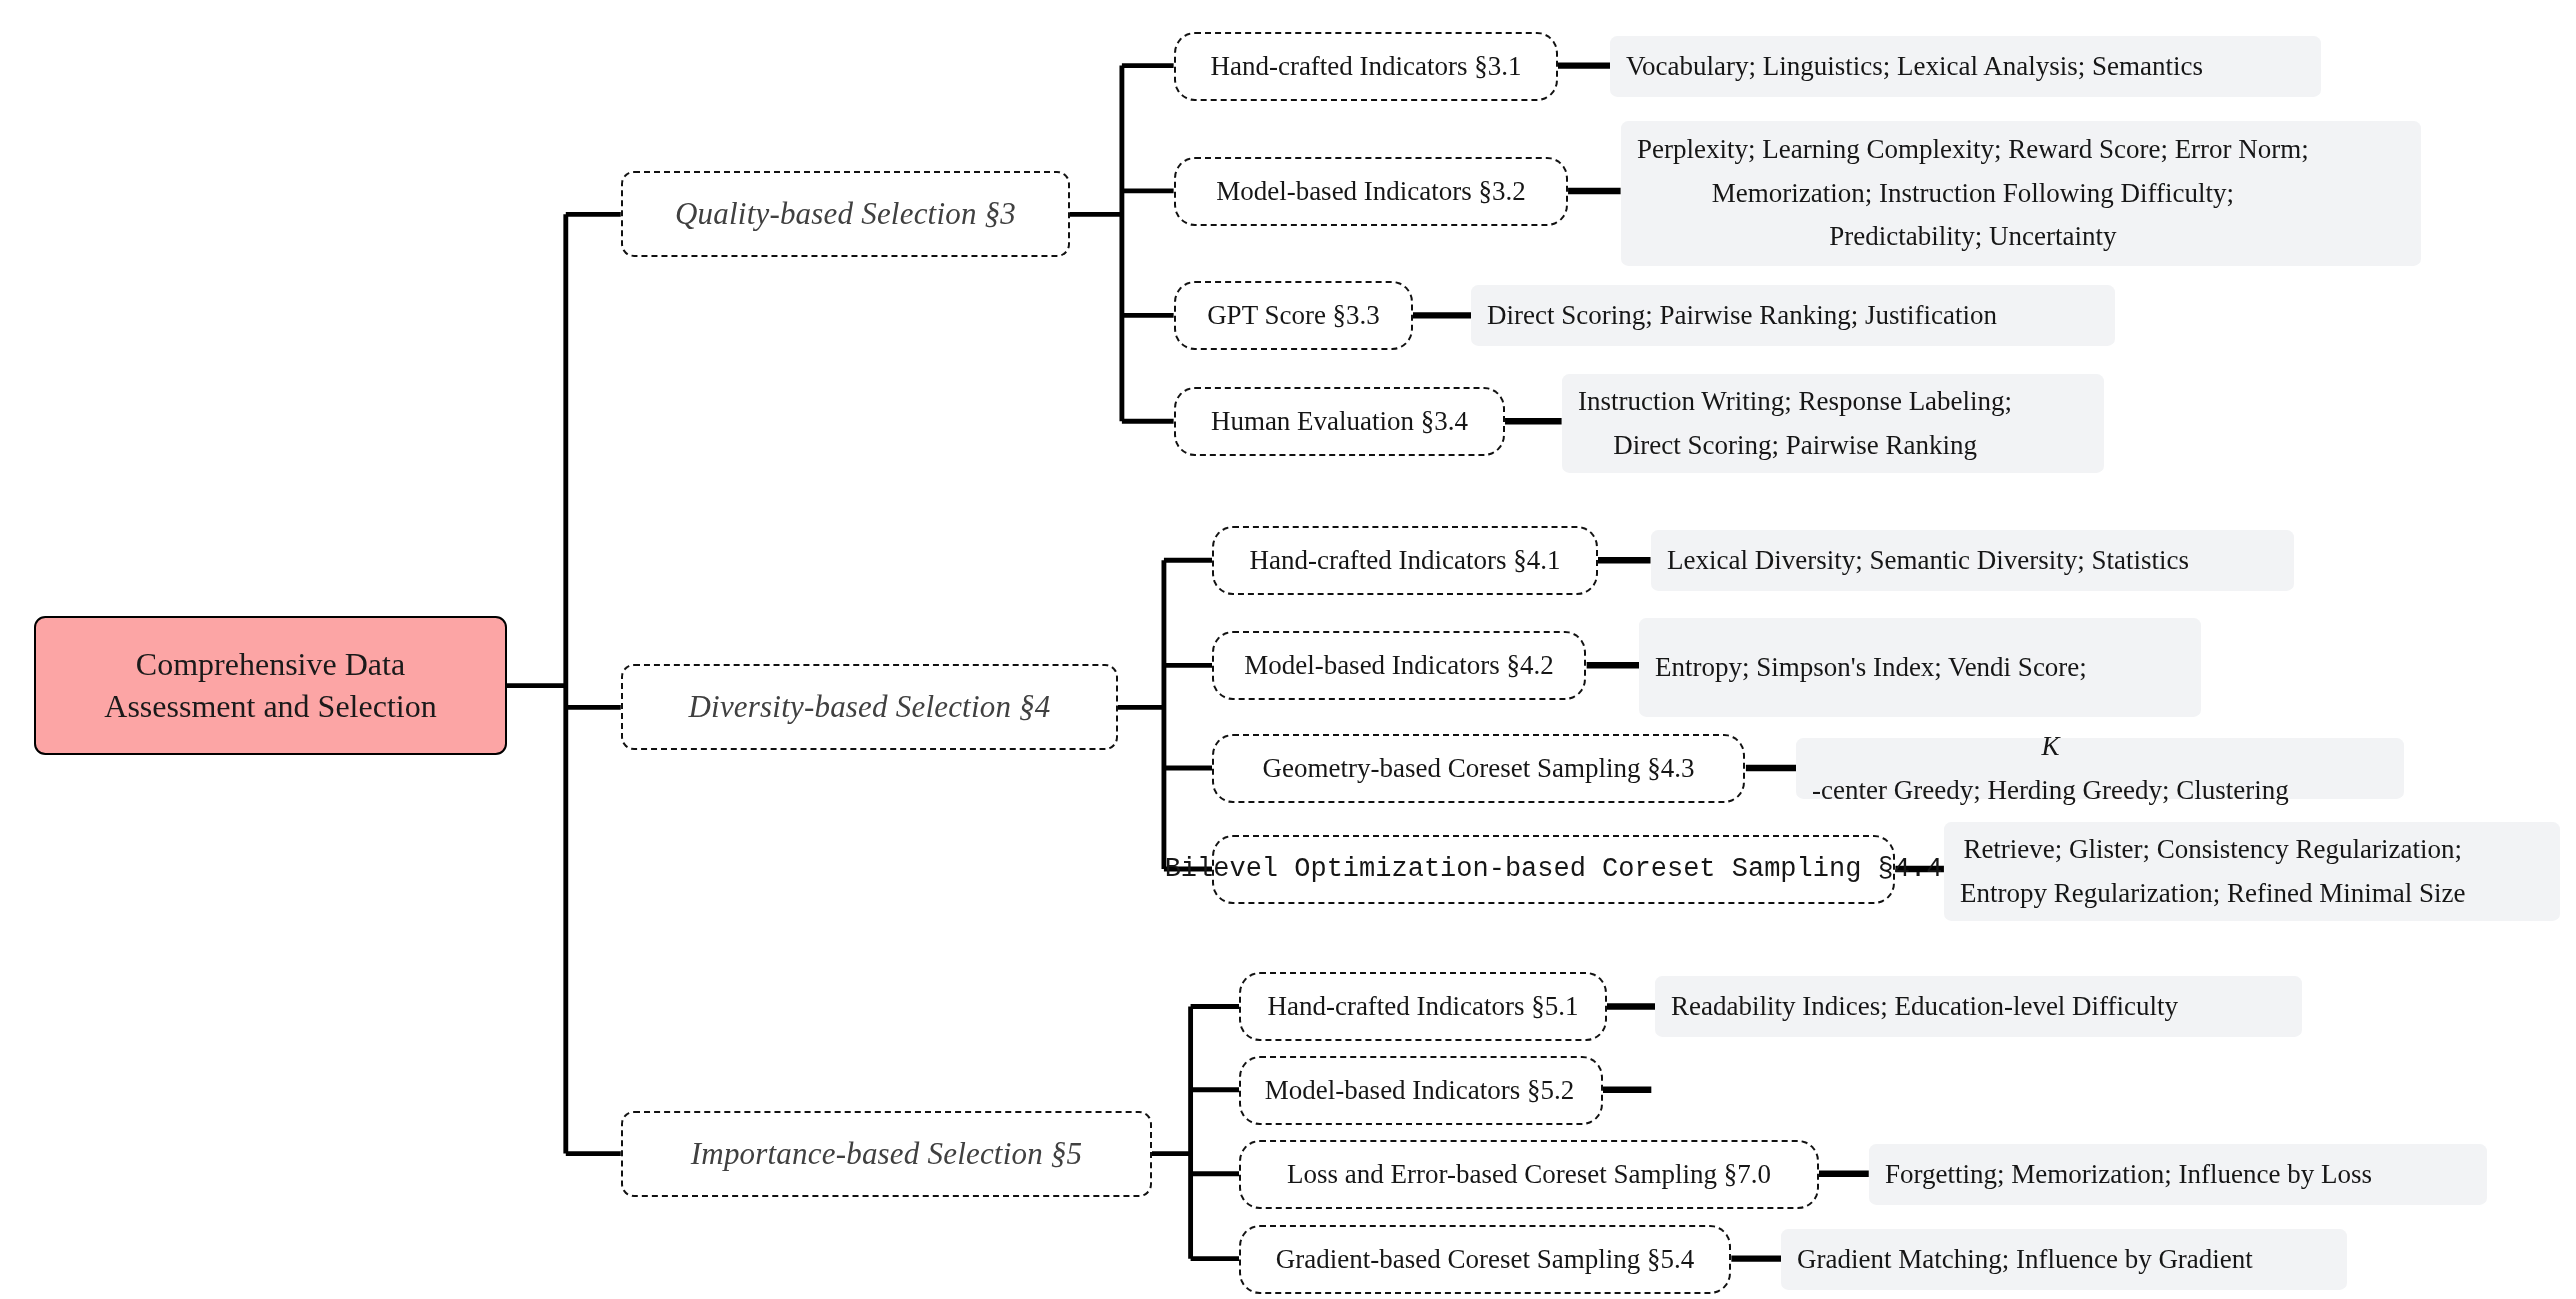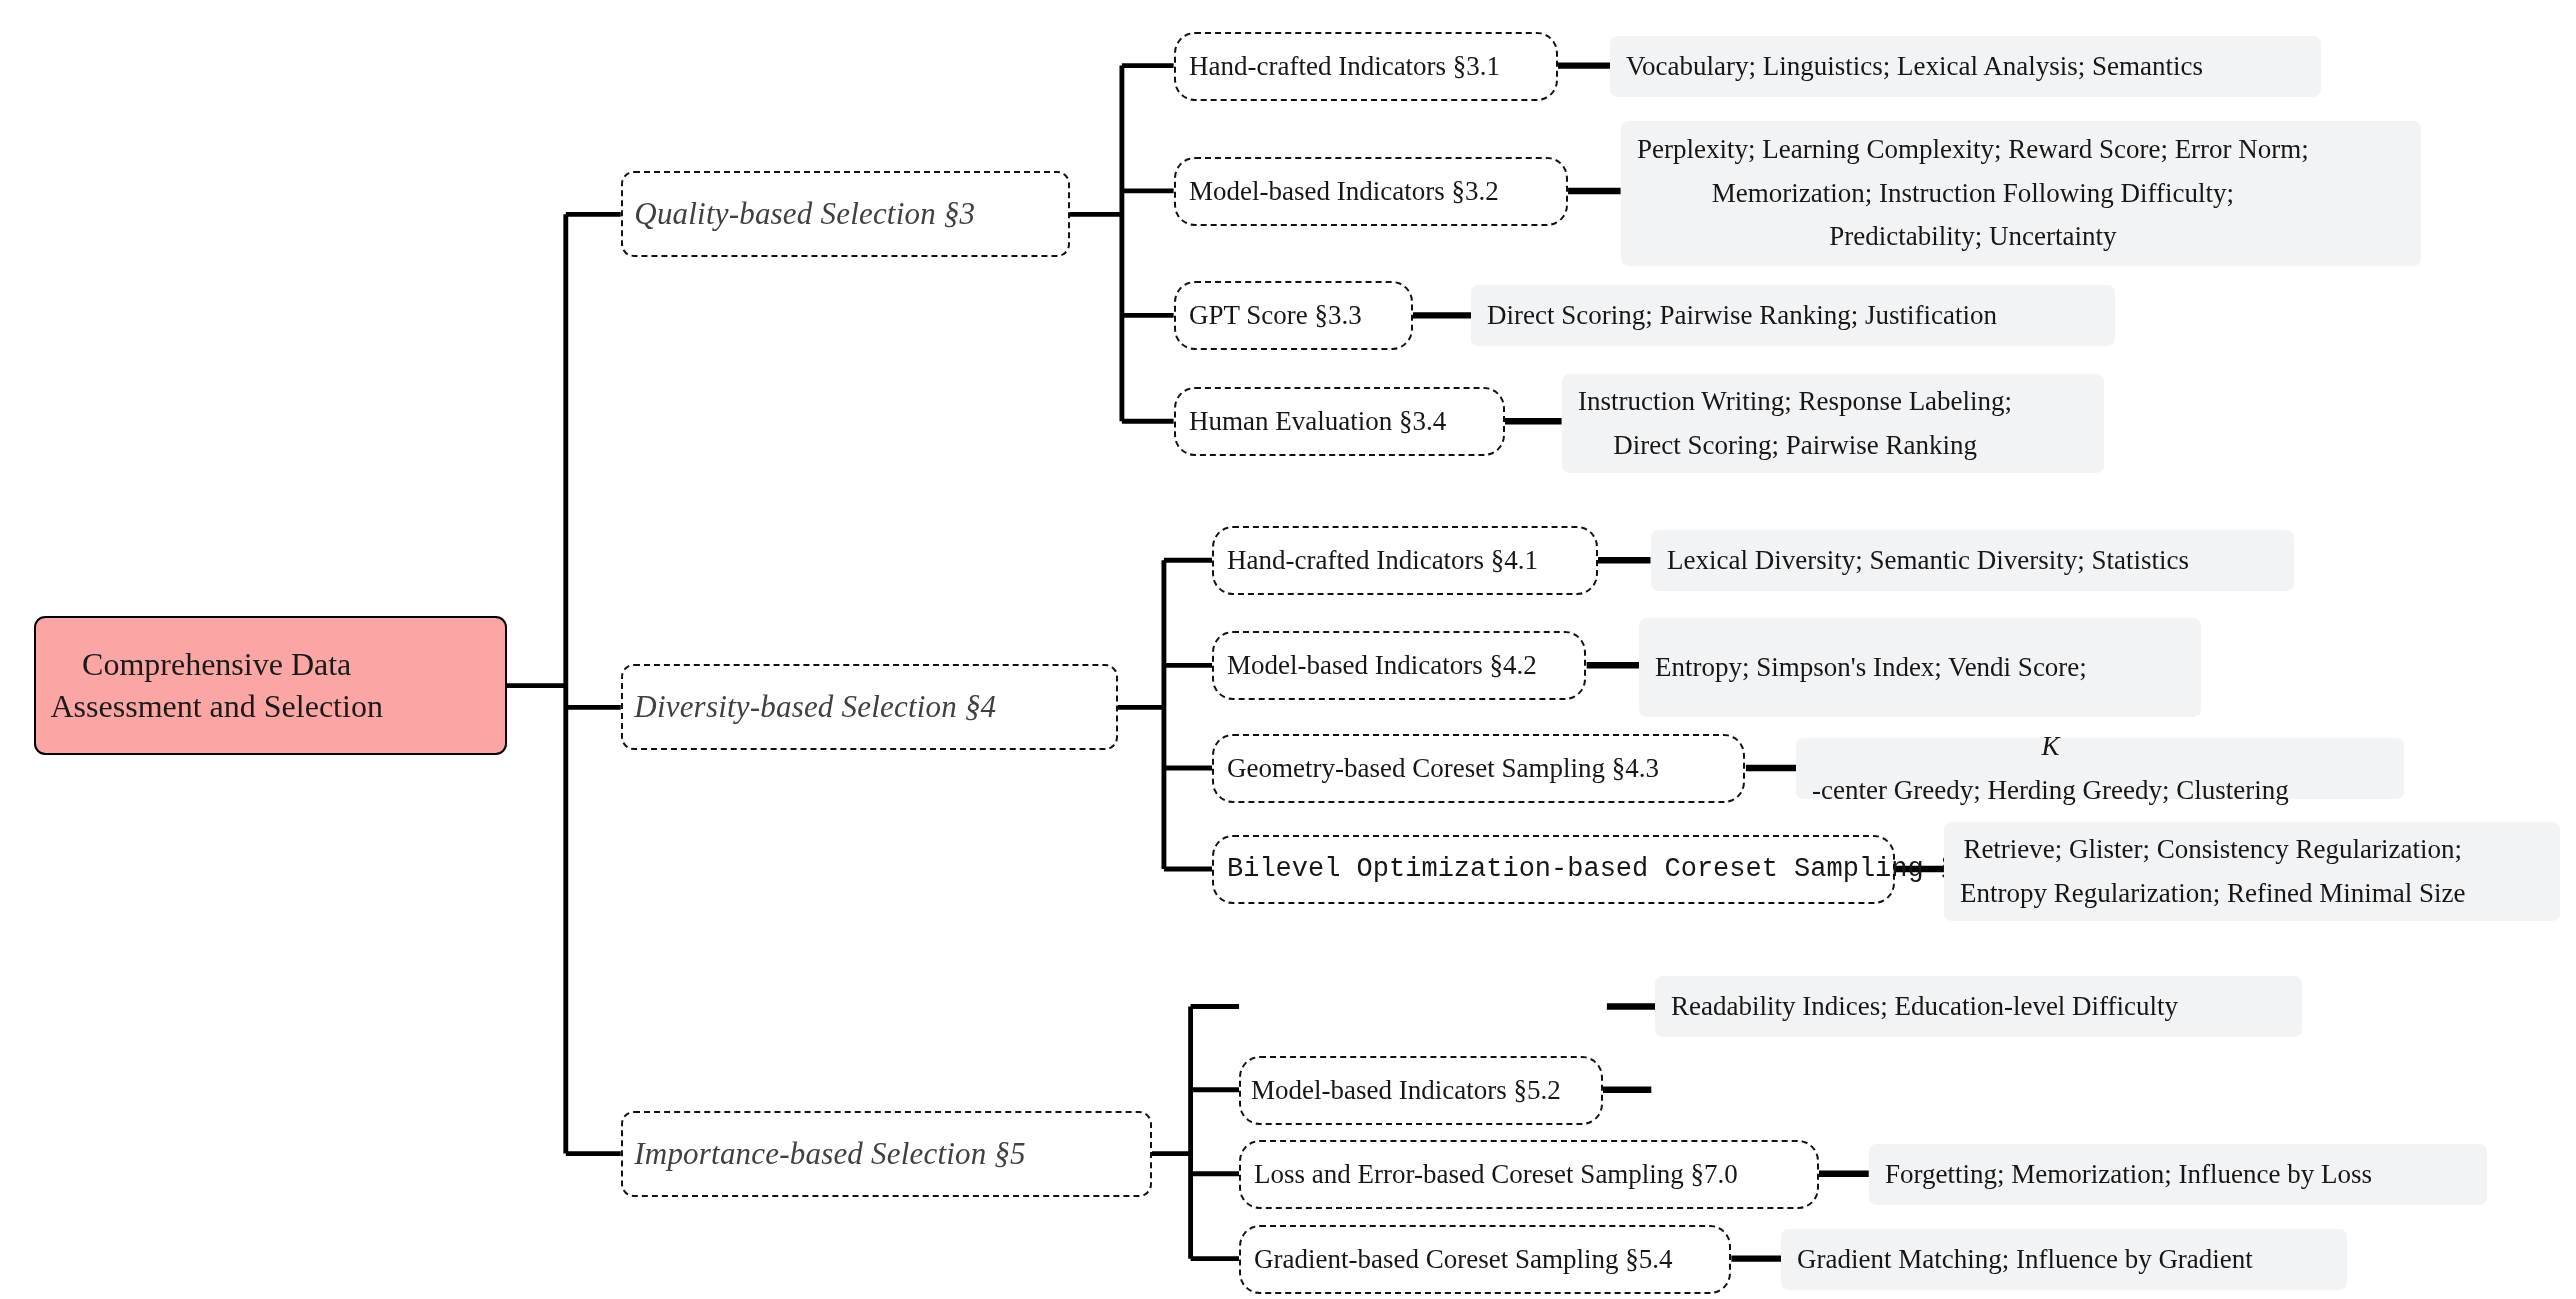"Hand-crafted Indicators §3.1" .node { justify-content: flex-start -> center }
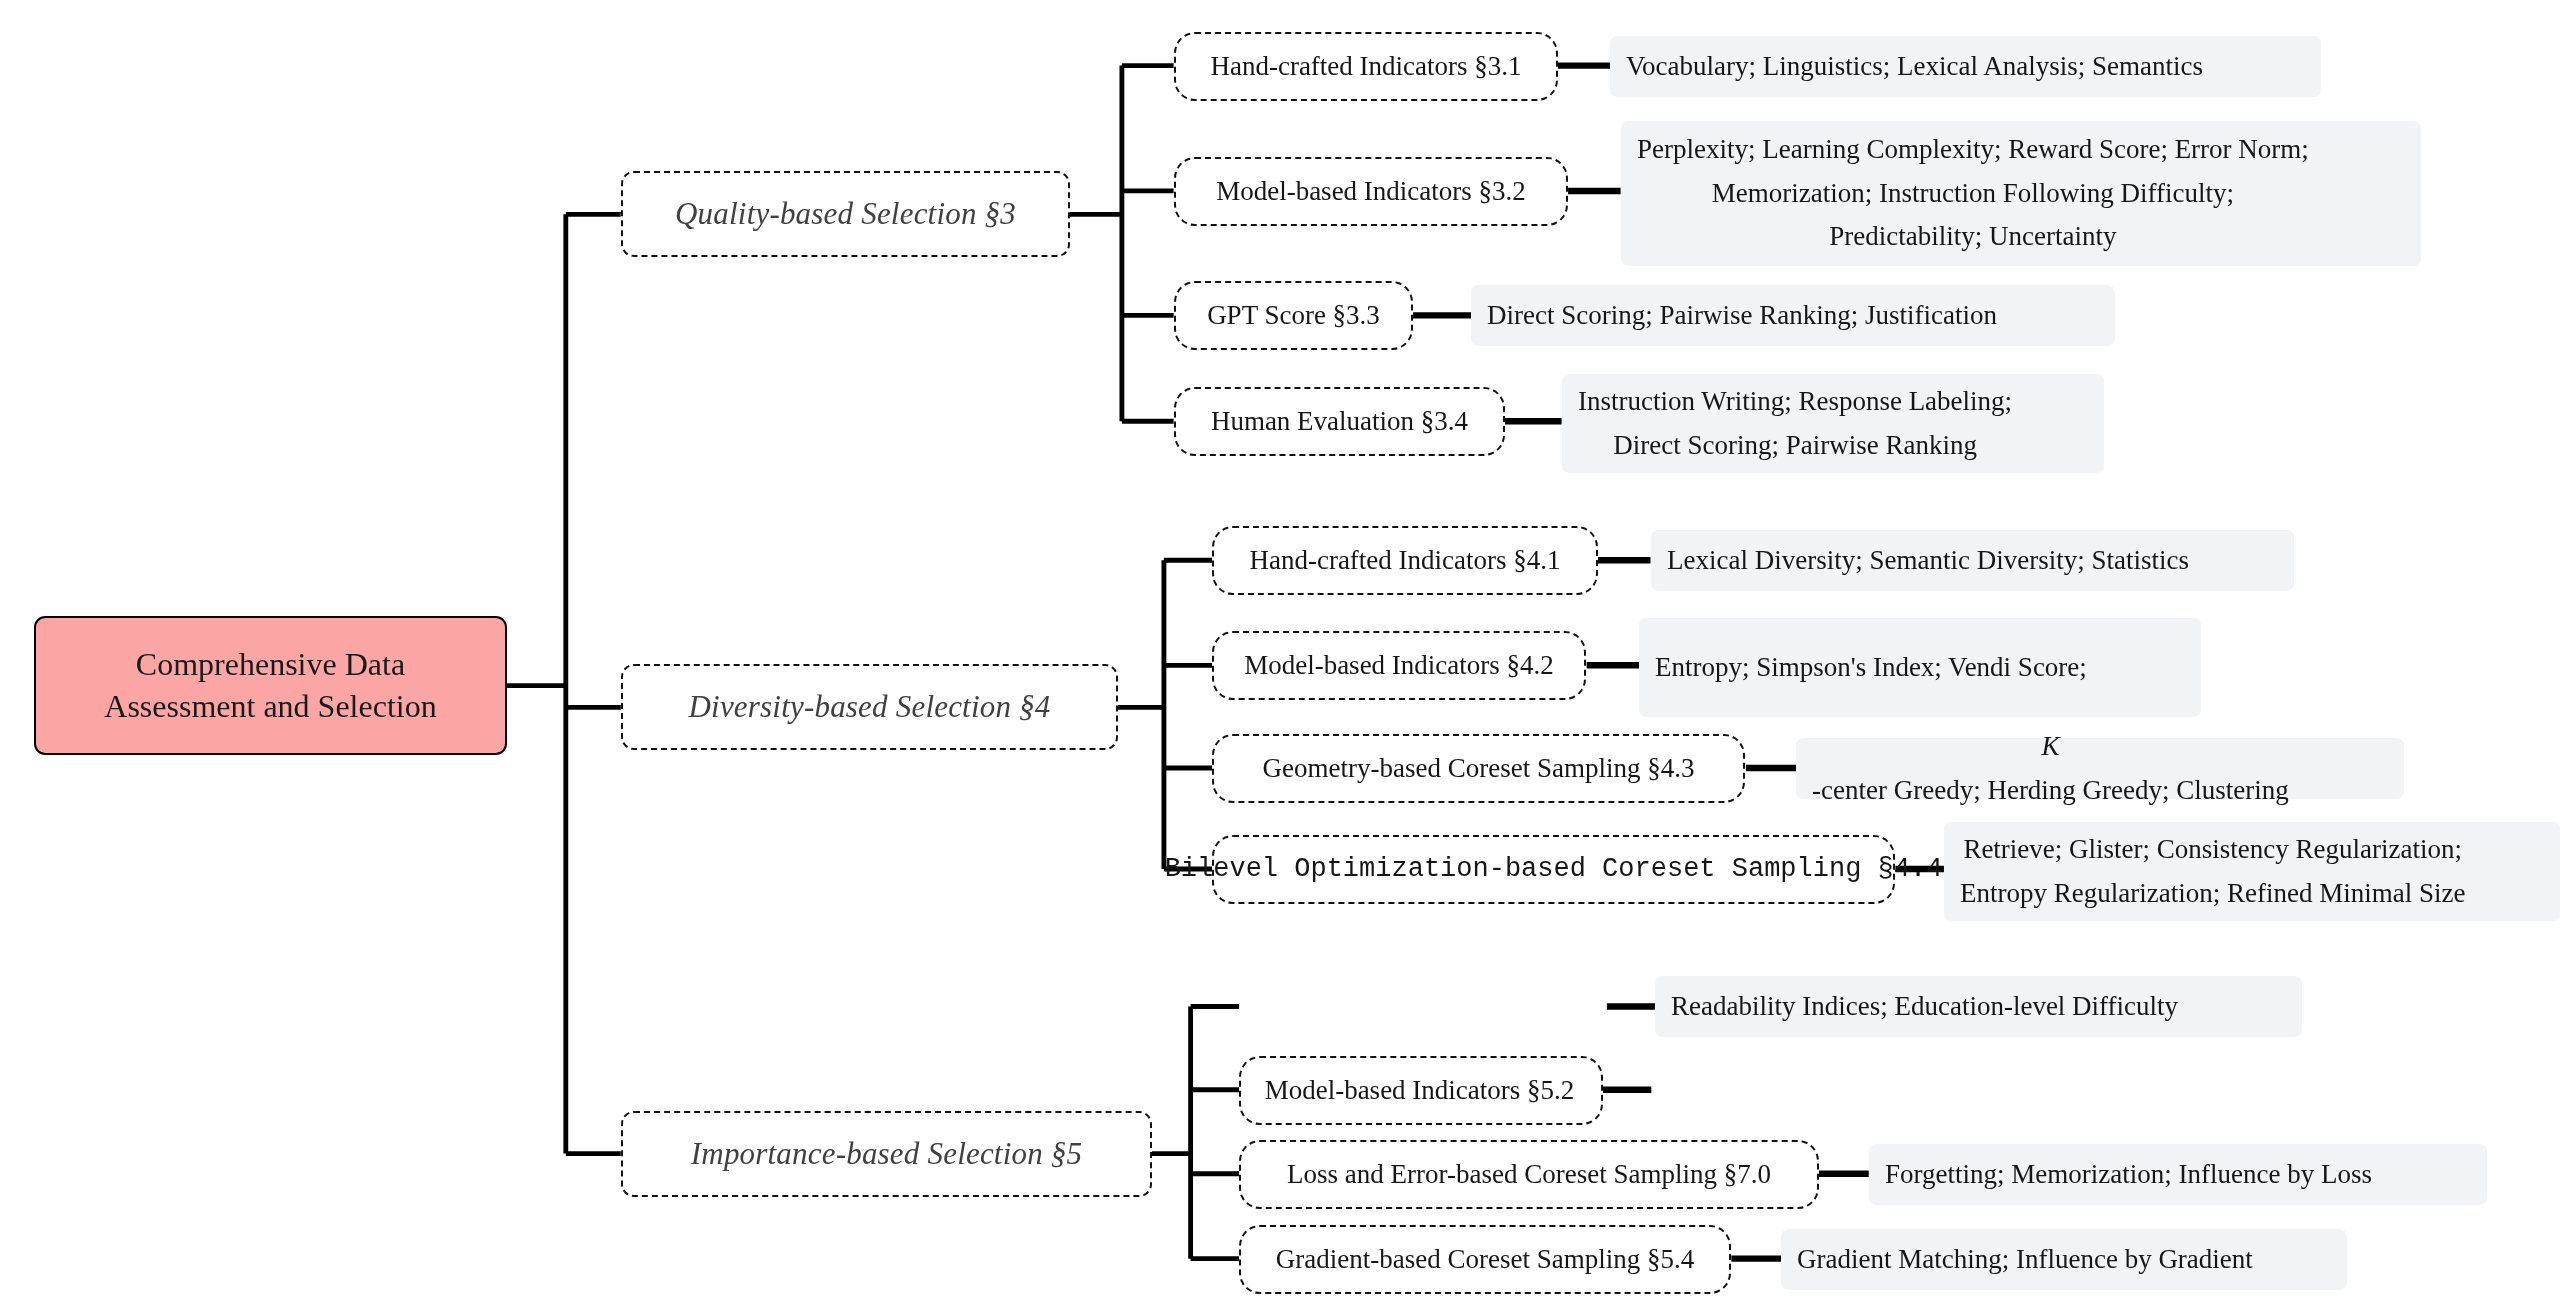"Hand-crafted Indicators §5.1" div.node { html: none -> <div> <span>Hand-crafted Indicators §5.1</span> </div> }
